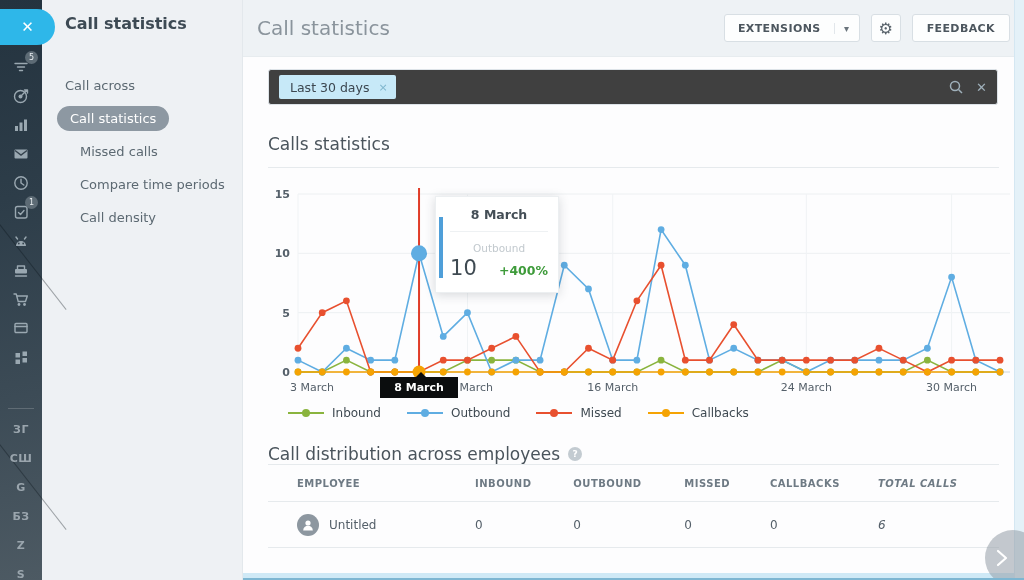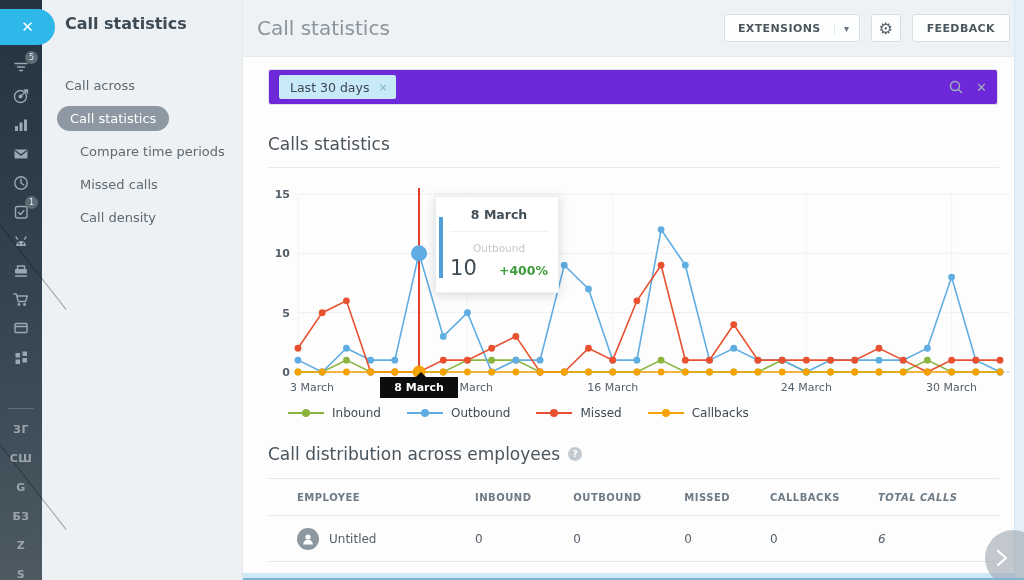"Last 30 days" .filterbar { background: #6d28d9 -> #404040 }
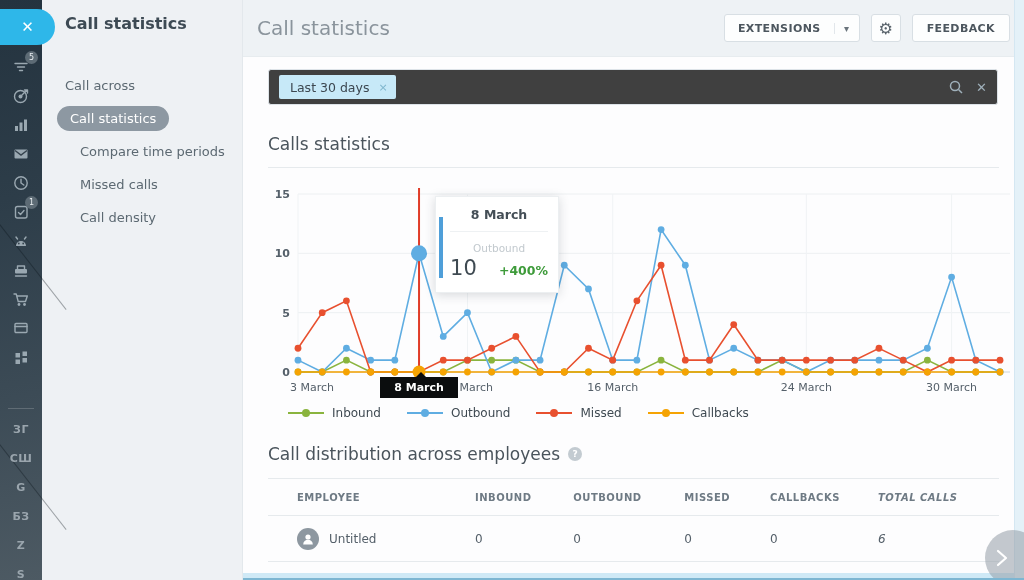"Compare time periods" div.sb-item { order: before "Missed calls" -> after "Missed calls" }
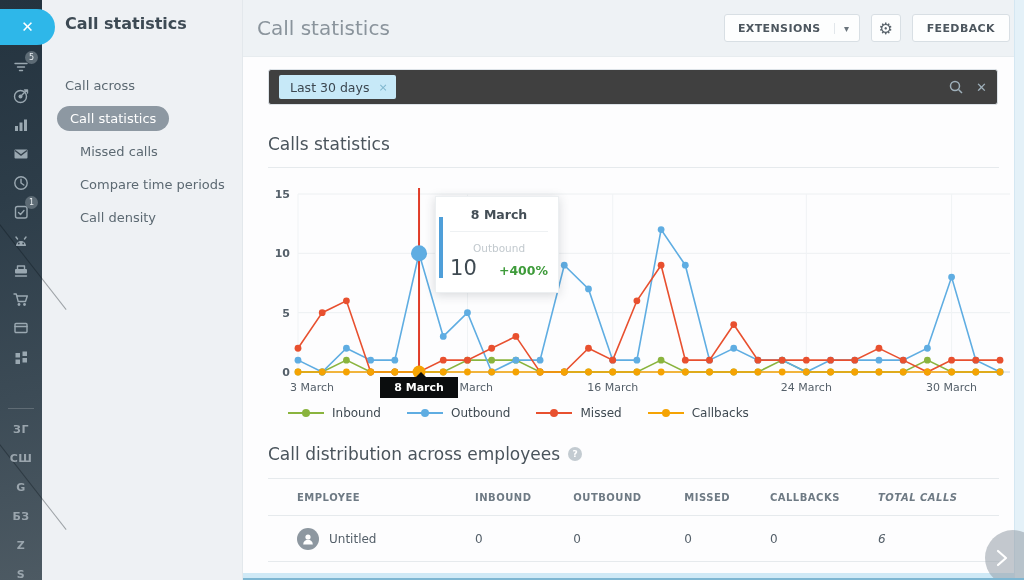"EMPLOYEE" .tbl { margin-top: 14px -> none }
